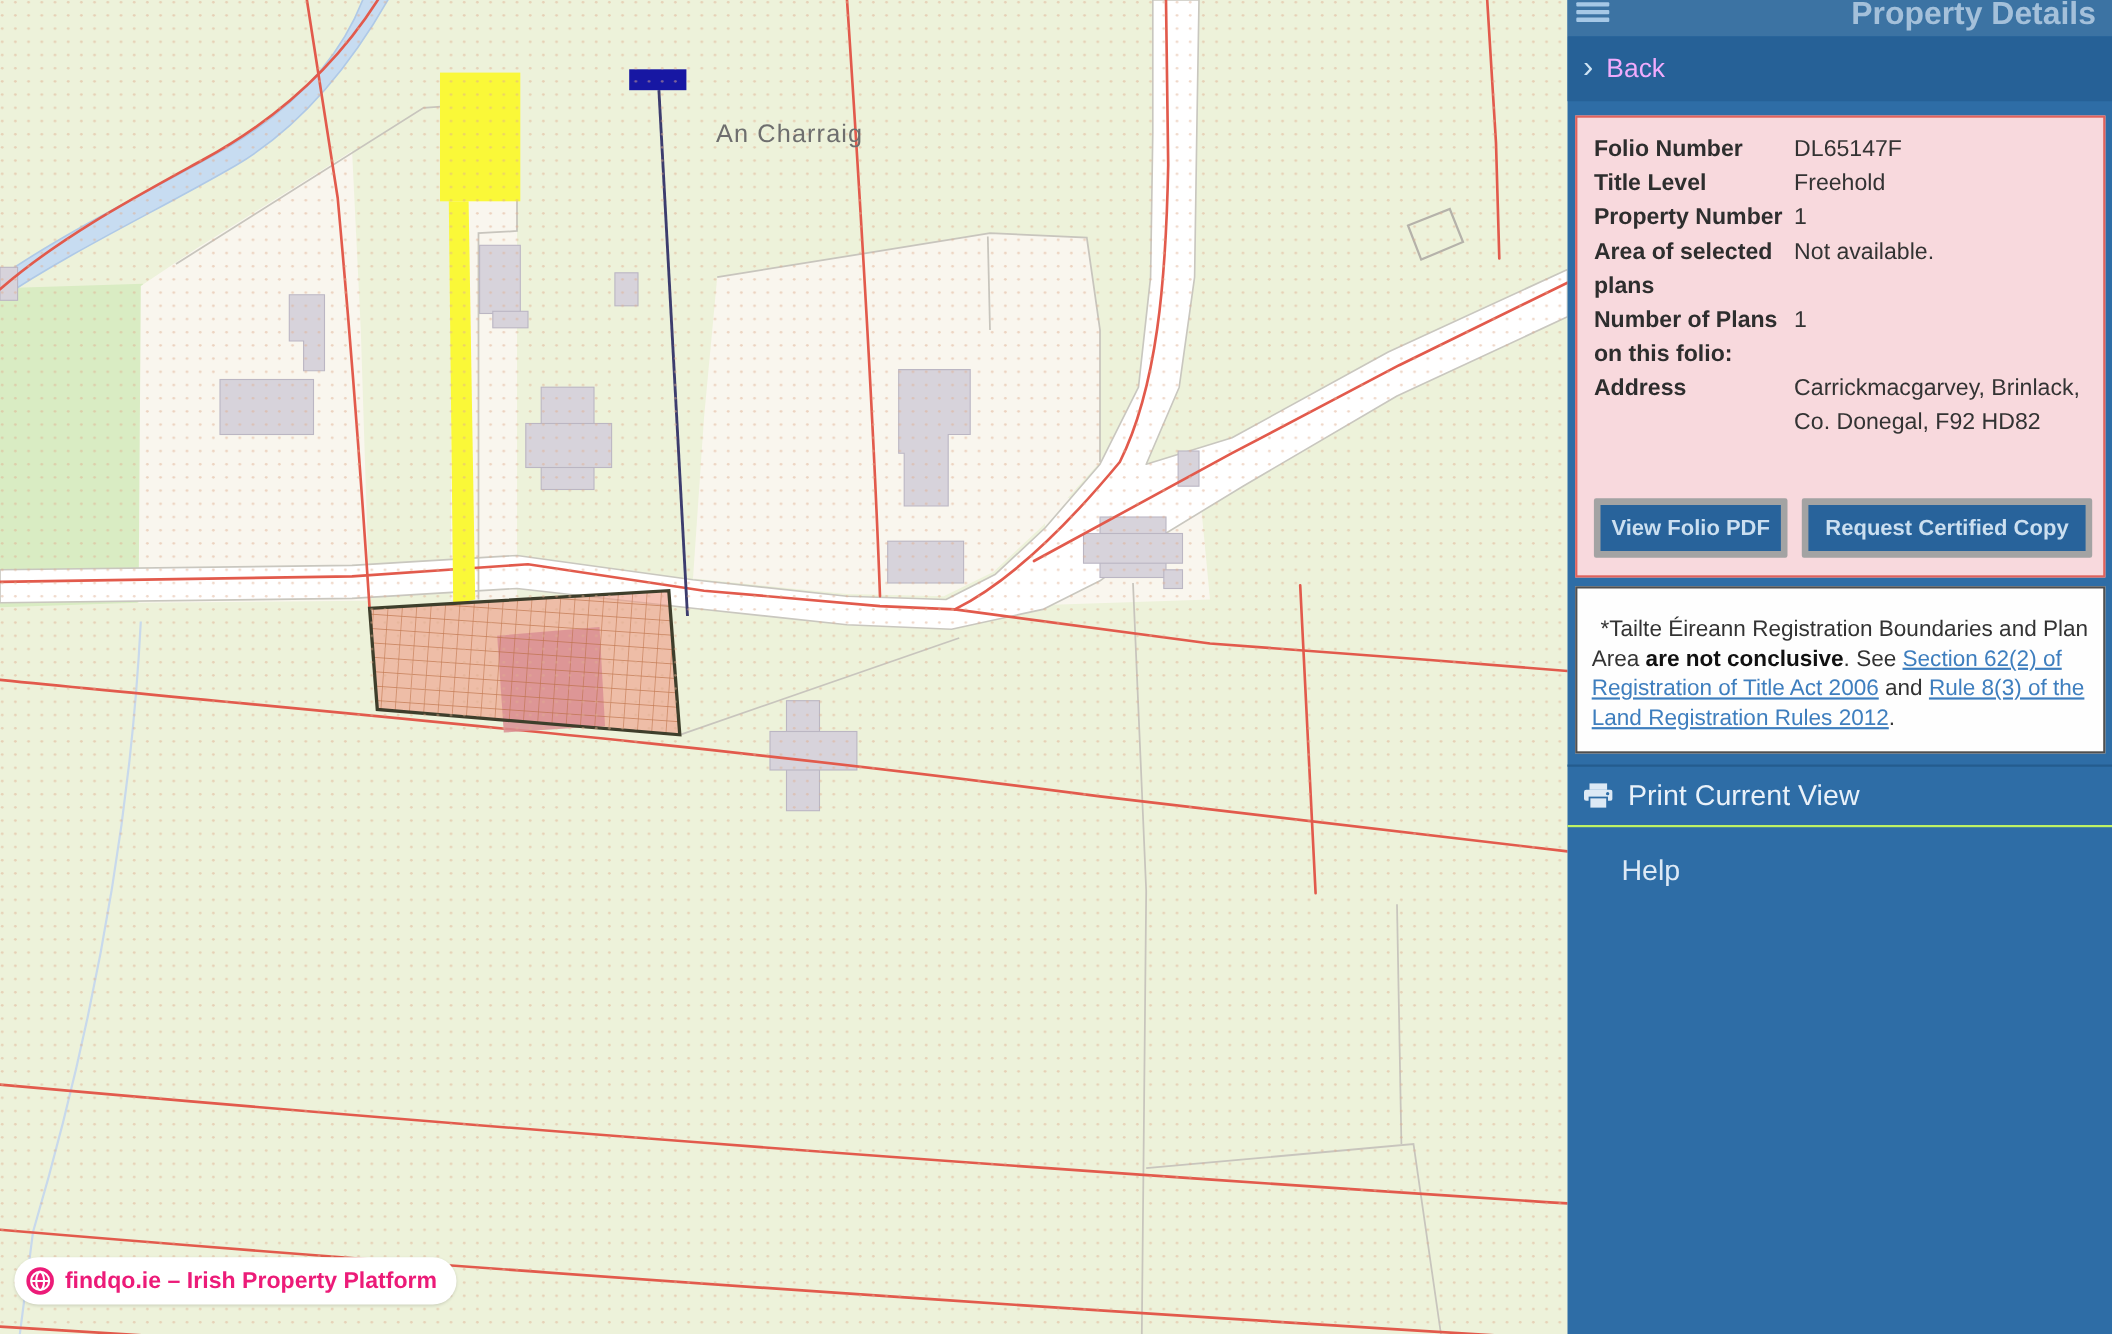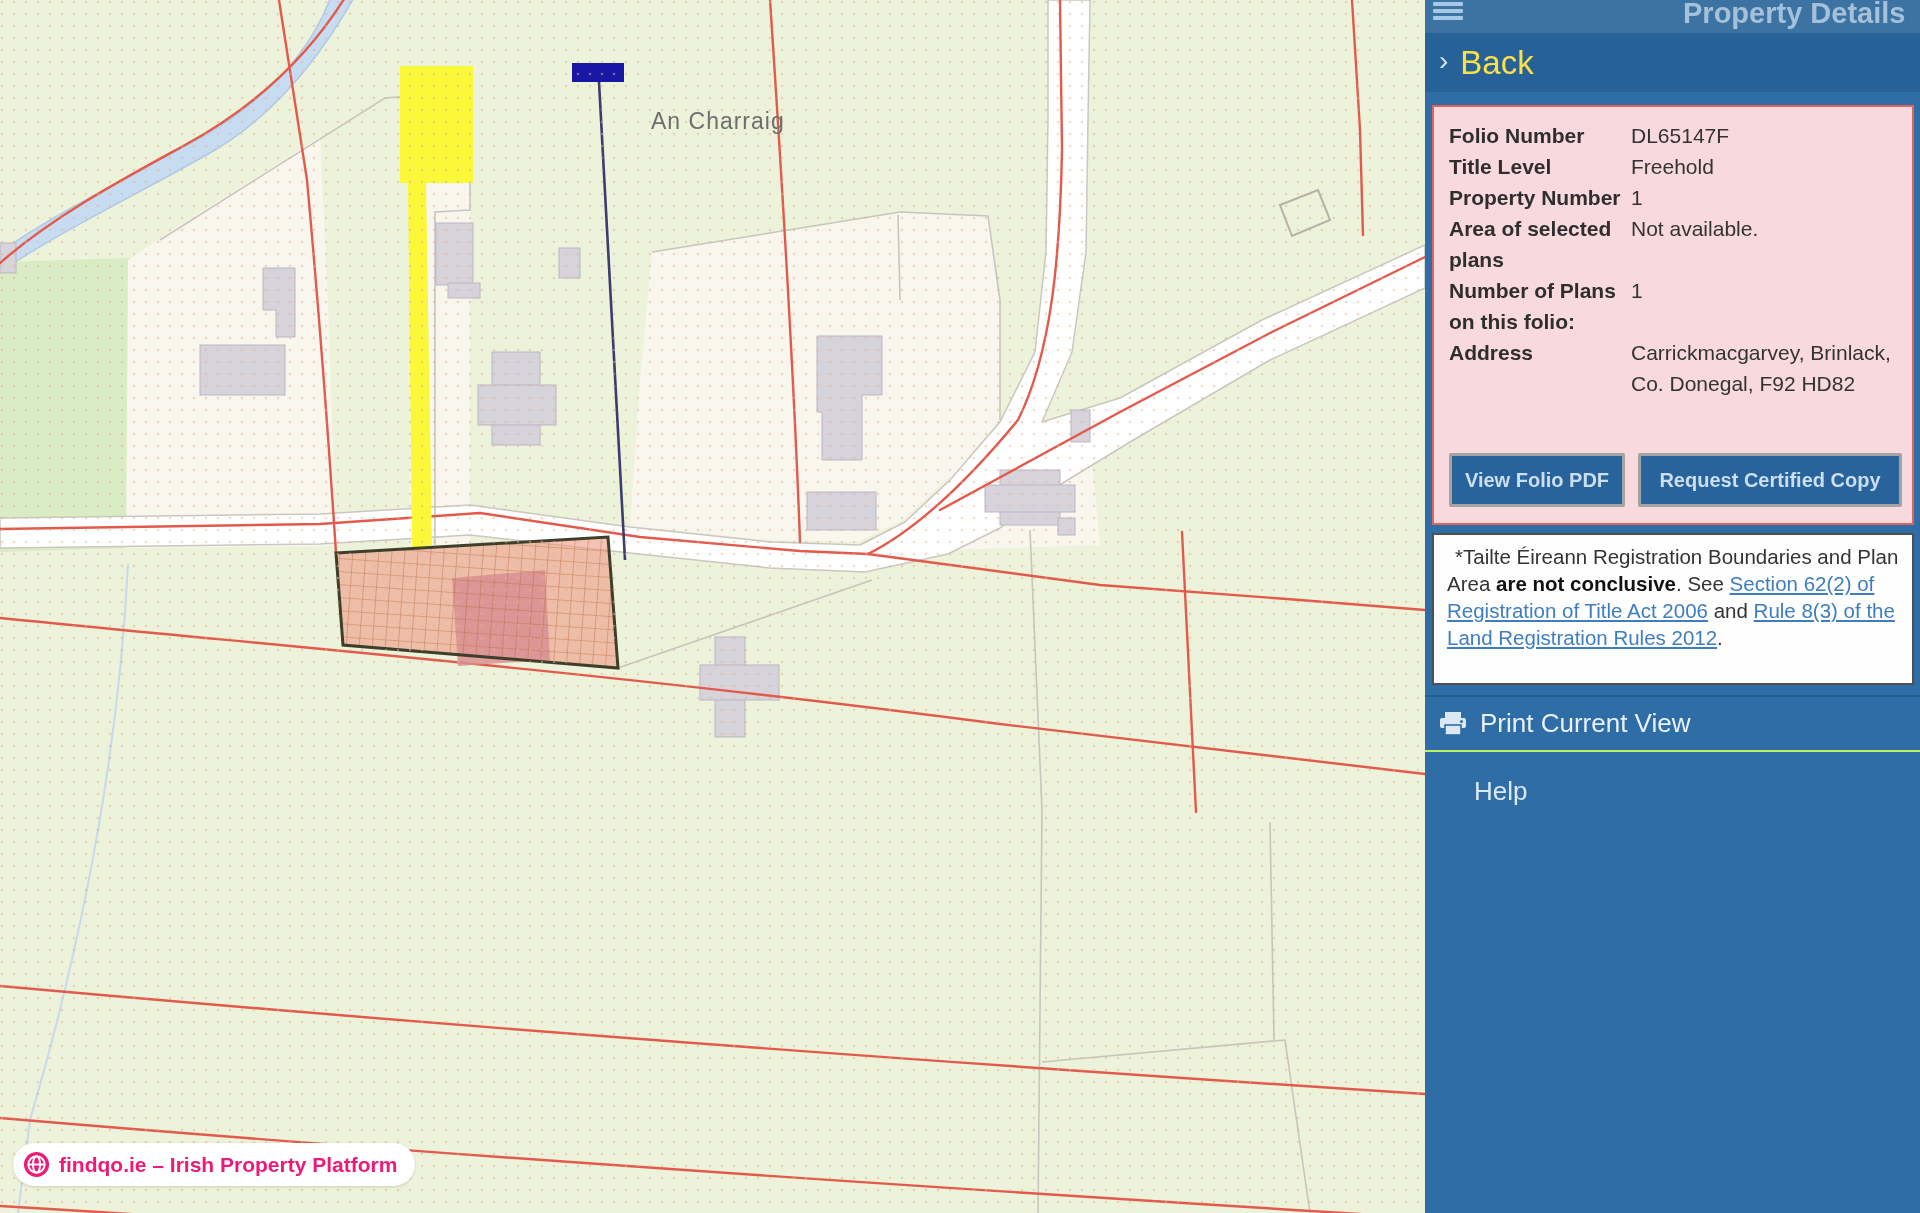"Back" .back-label { color: #fde047 -> #f0abfc; font-size: 33px -> 24px }
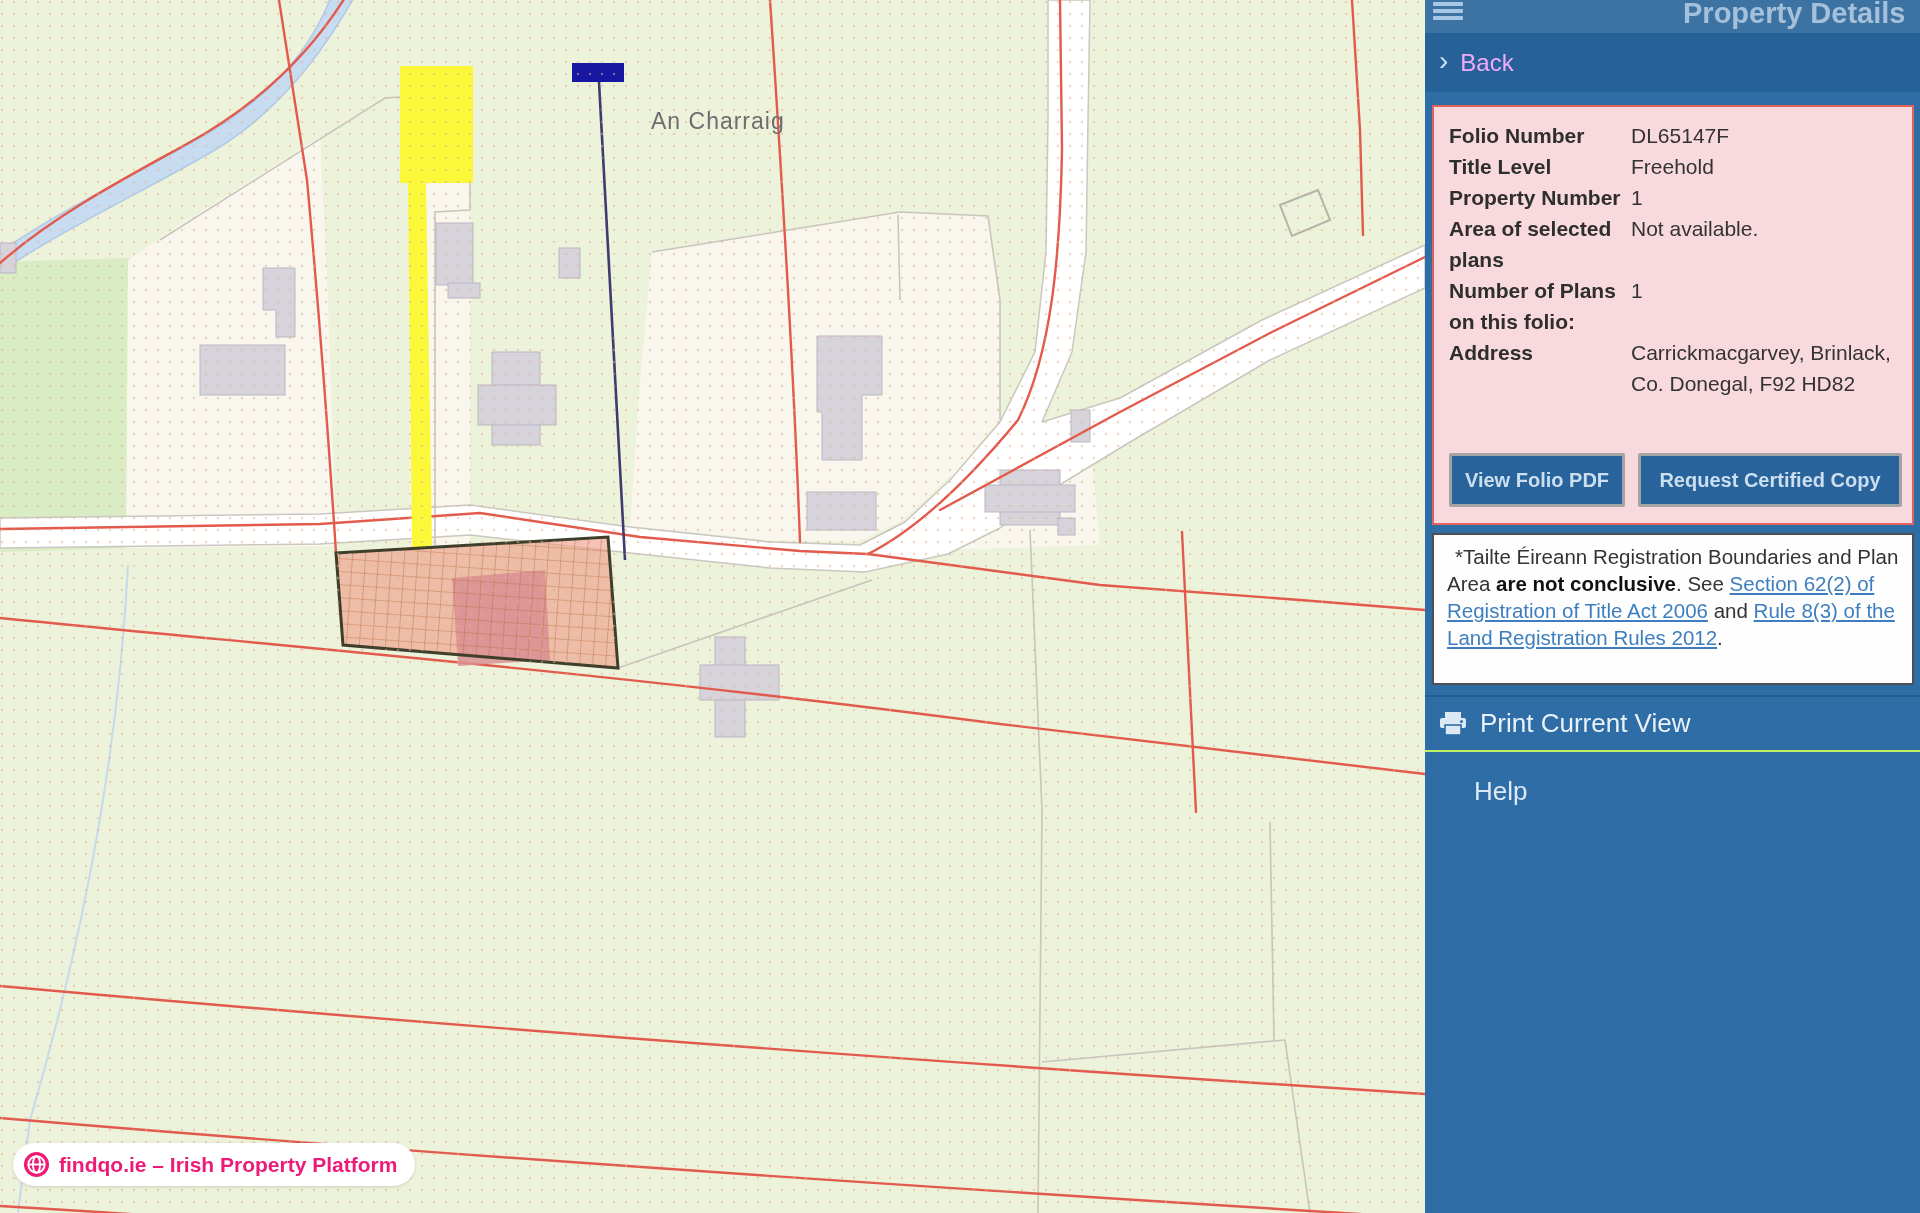"View Folio PDF" .sb-btn { border: 3px solid #a3a3a3 -> 6px solid #a3a3a3 }
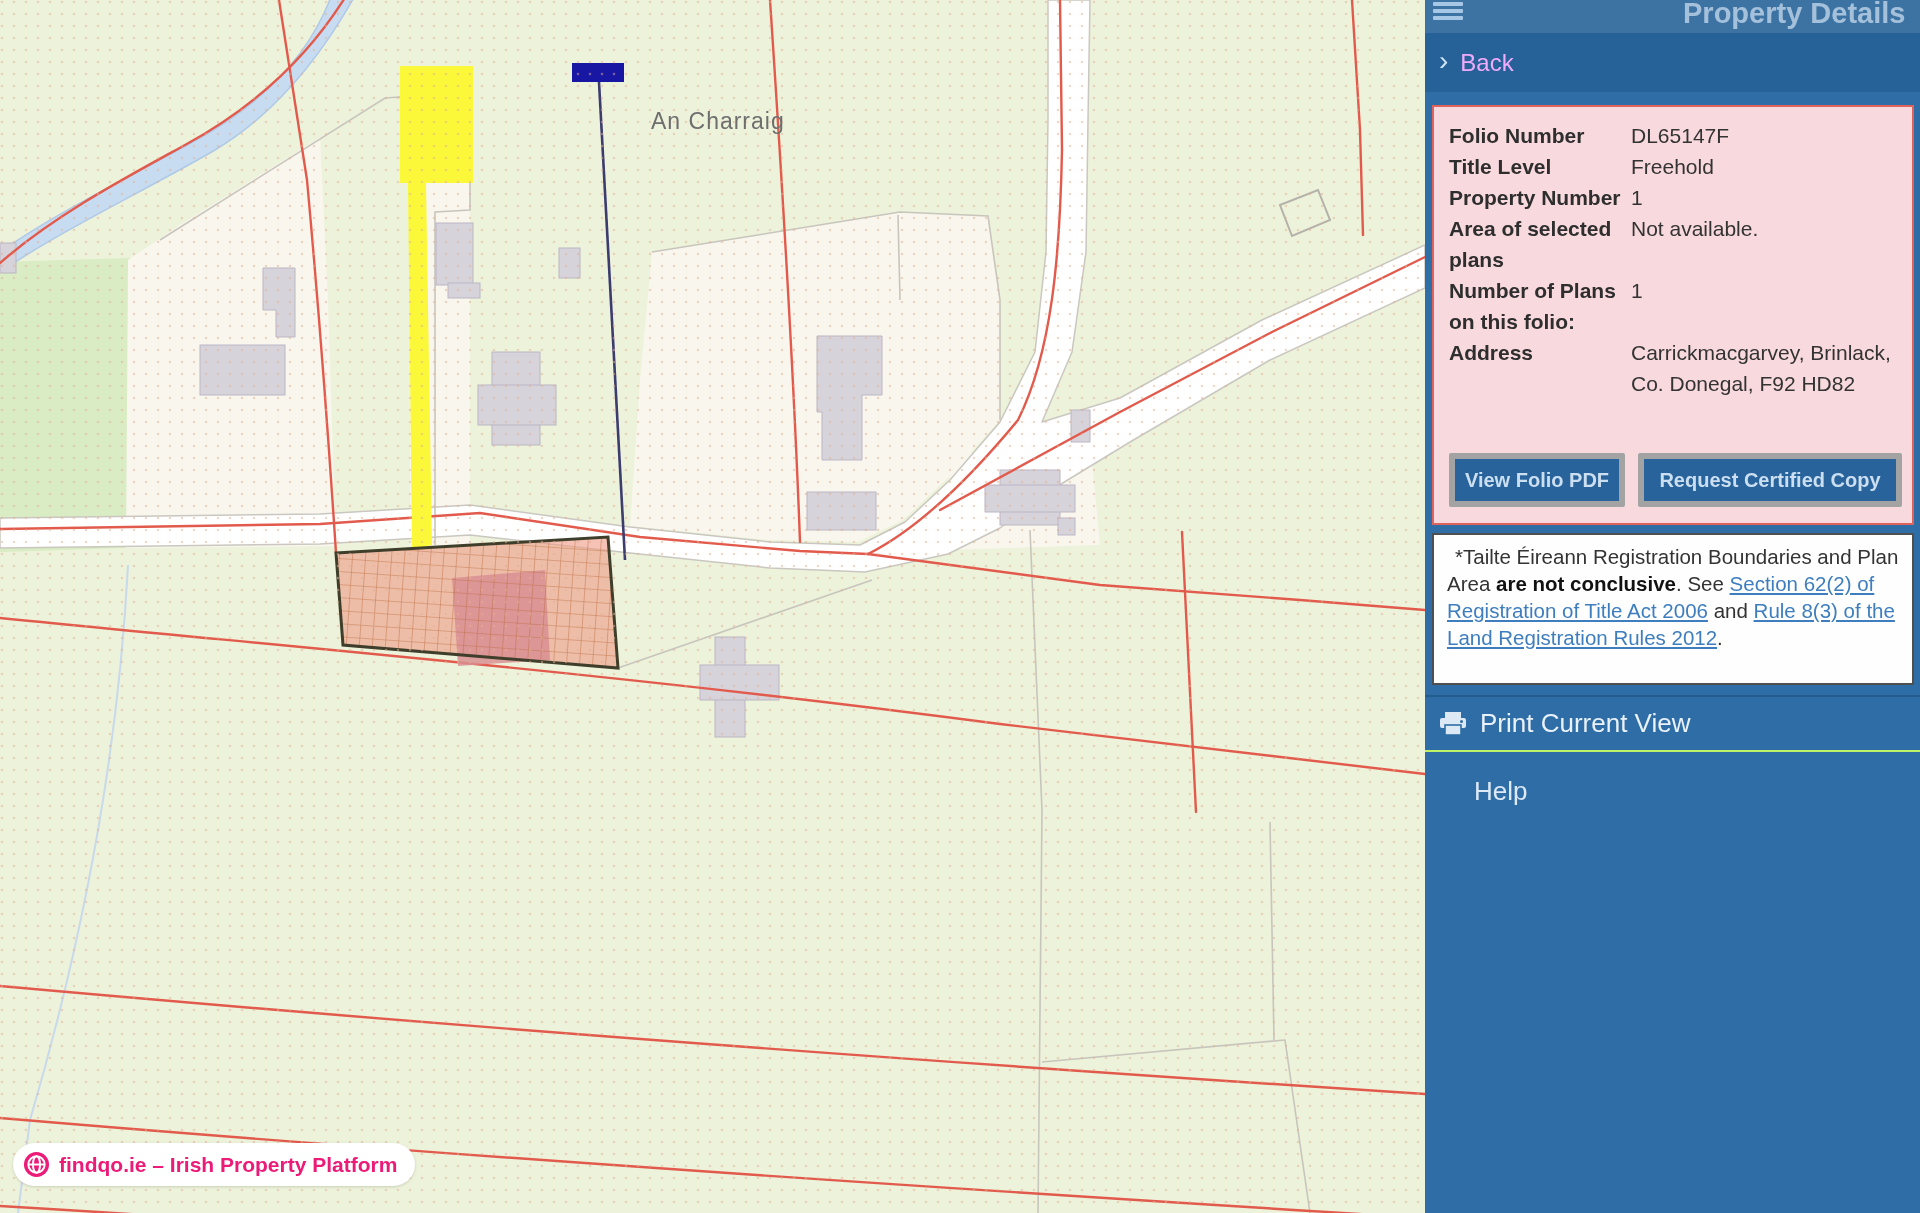"*Tailte Éireann Registration Boundaries" .disclaimer { padding: 8px 12px 0 13px -> 23px 12px 0 13px }
